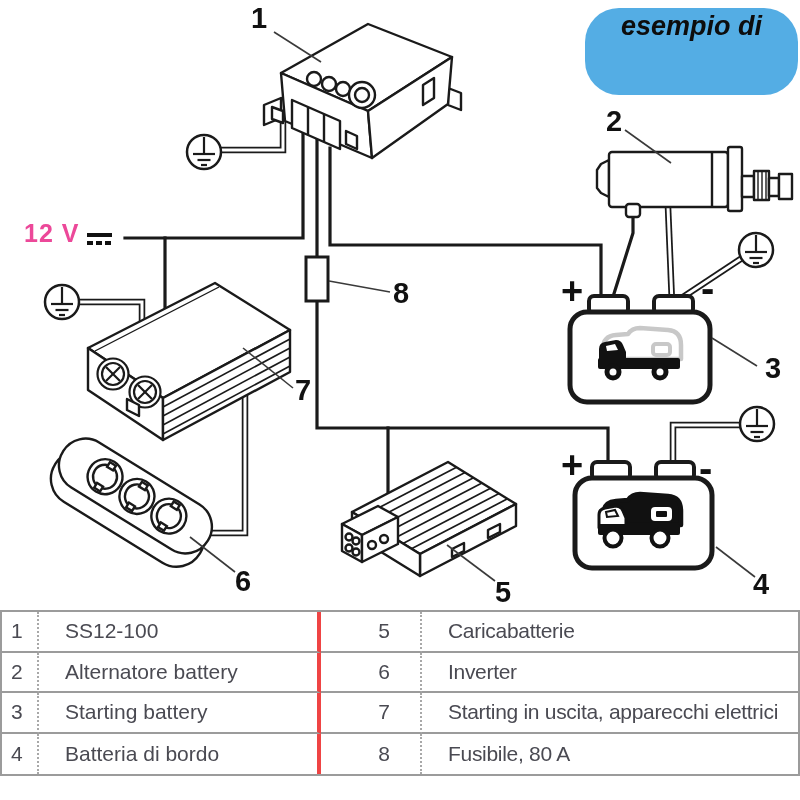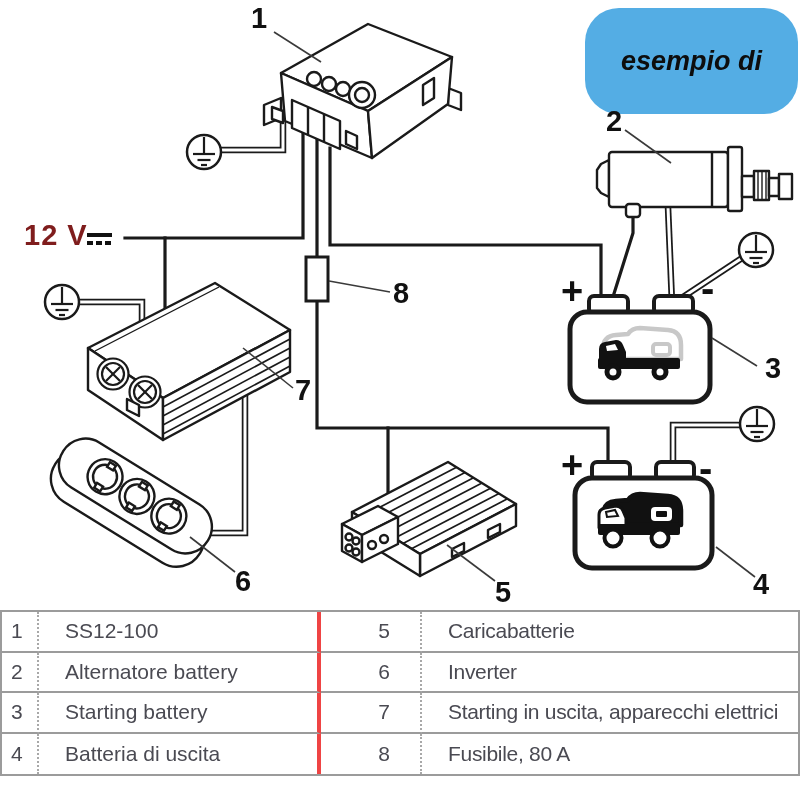"esempio di" #badge { height: 106px -> 87px; justify-content: center -> none }
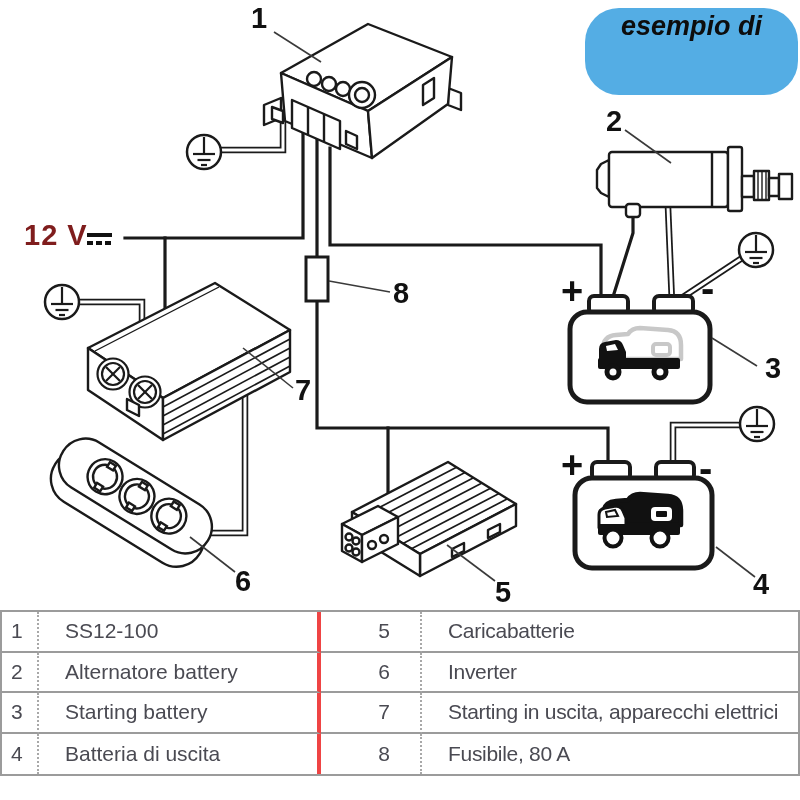"12 V" #supply-label { color: #7f1d1d -> #ec4899; font-size: 29px -> 25px }
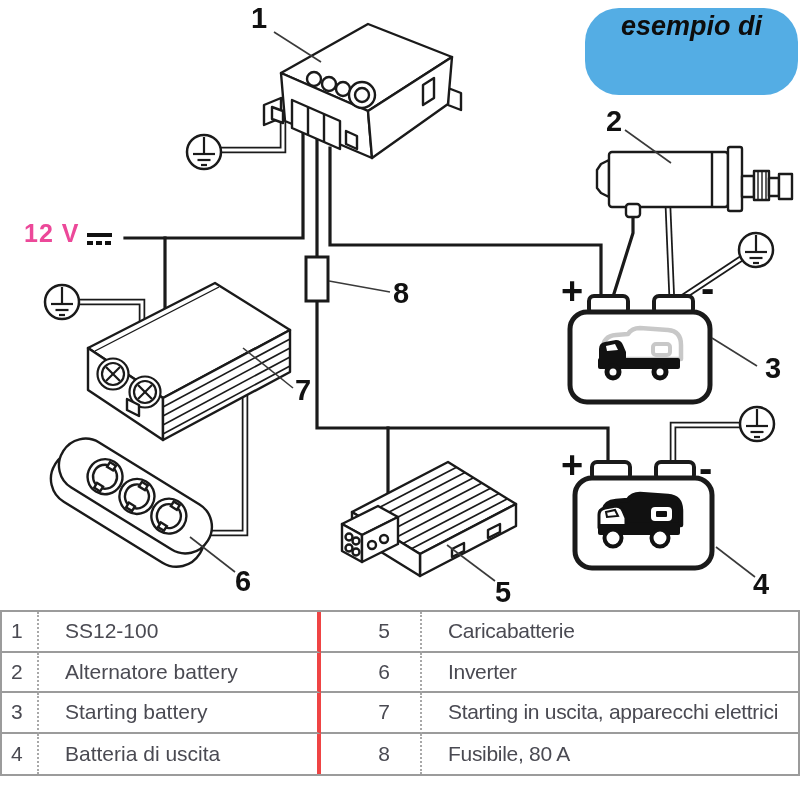"Batteria di uscita" div.cell { text: uscita -> bordo }
